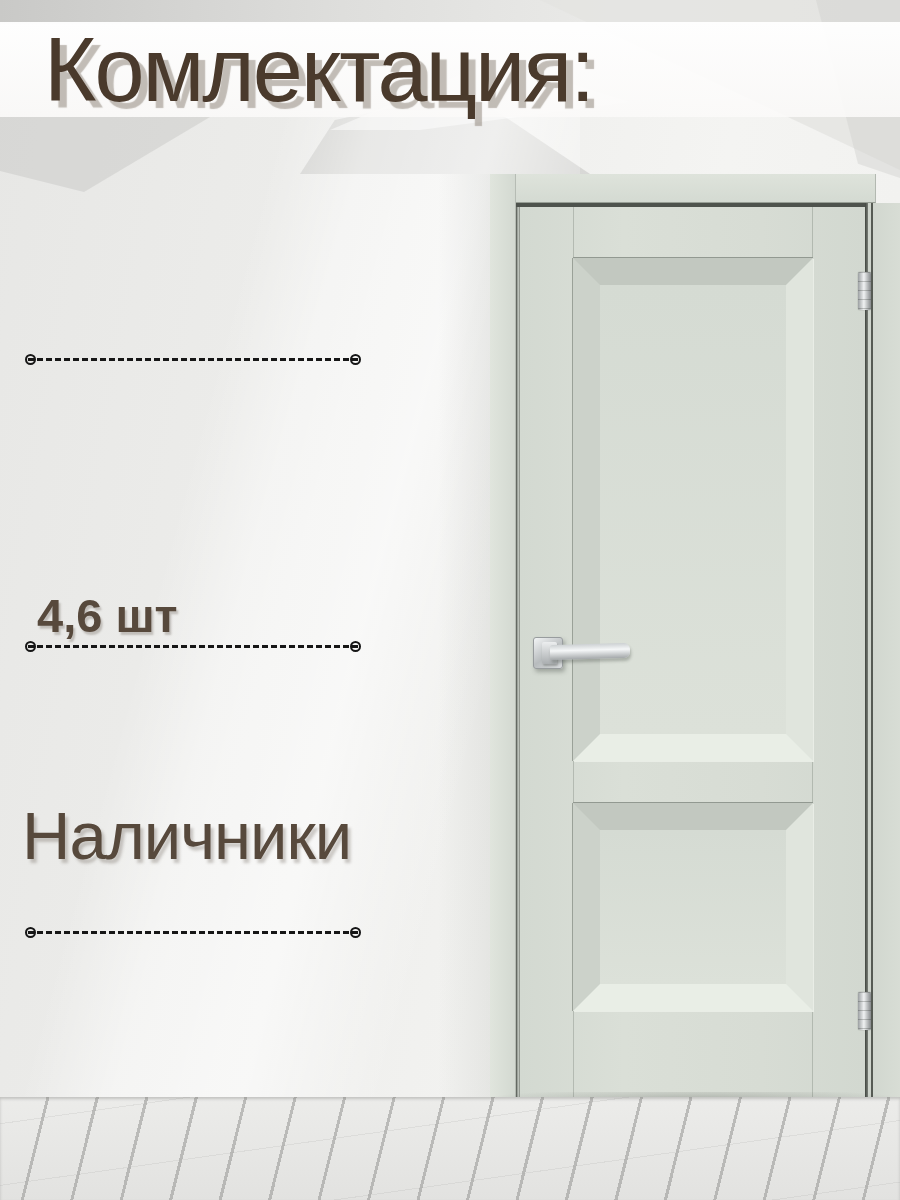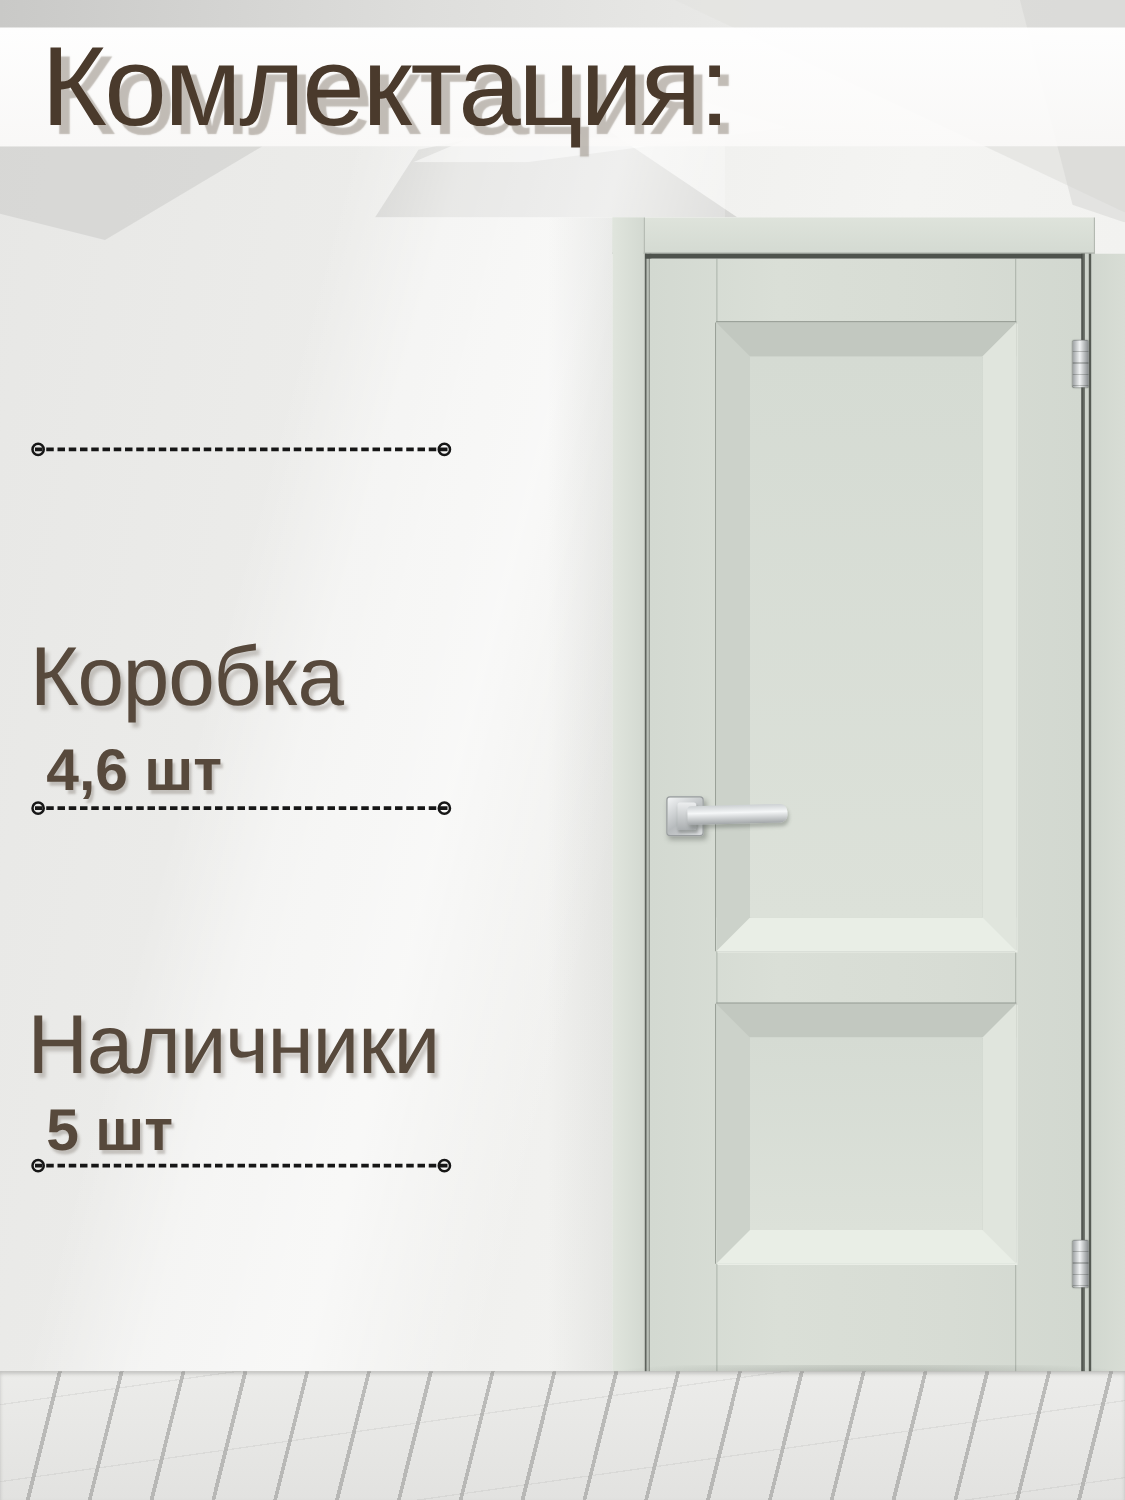"Комлектация:" .page-title { left: 33px -> 44px }
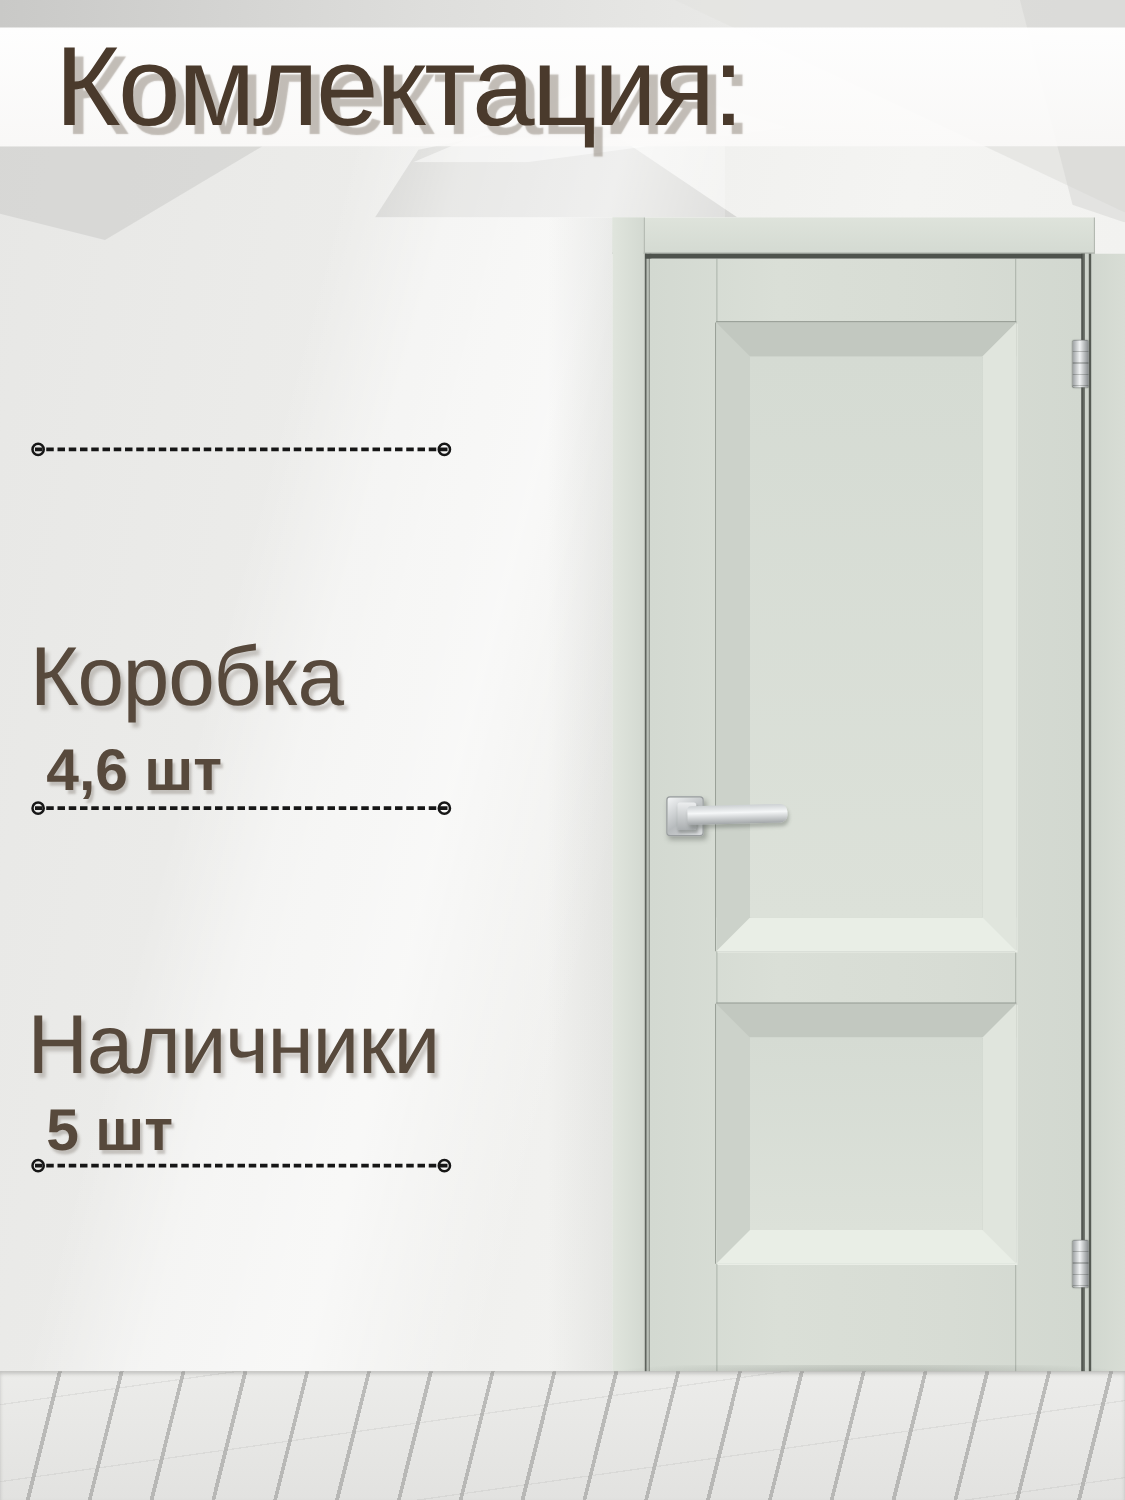"Коробка" div.item-name { html: <div>Коробка</div> -> none }
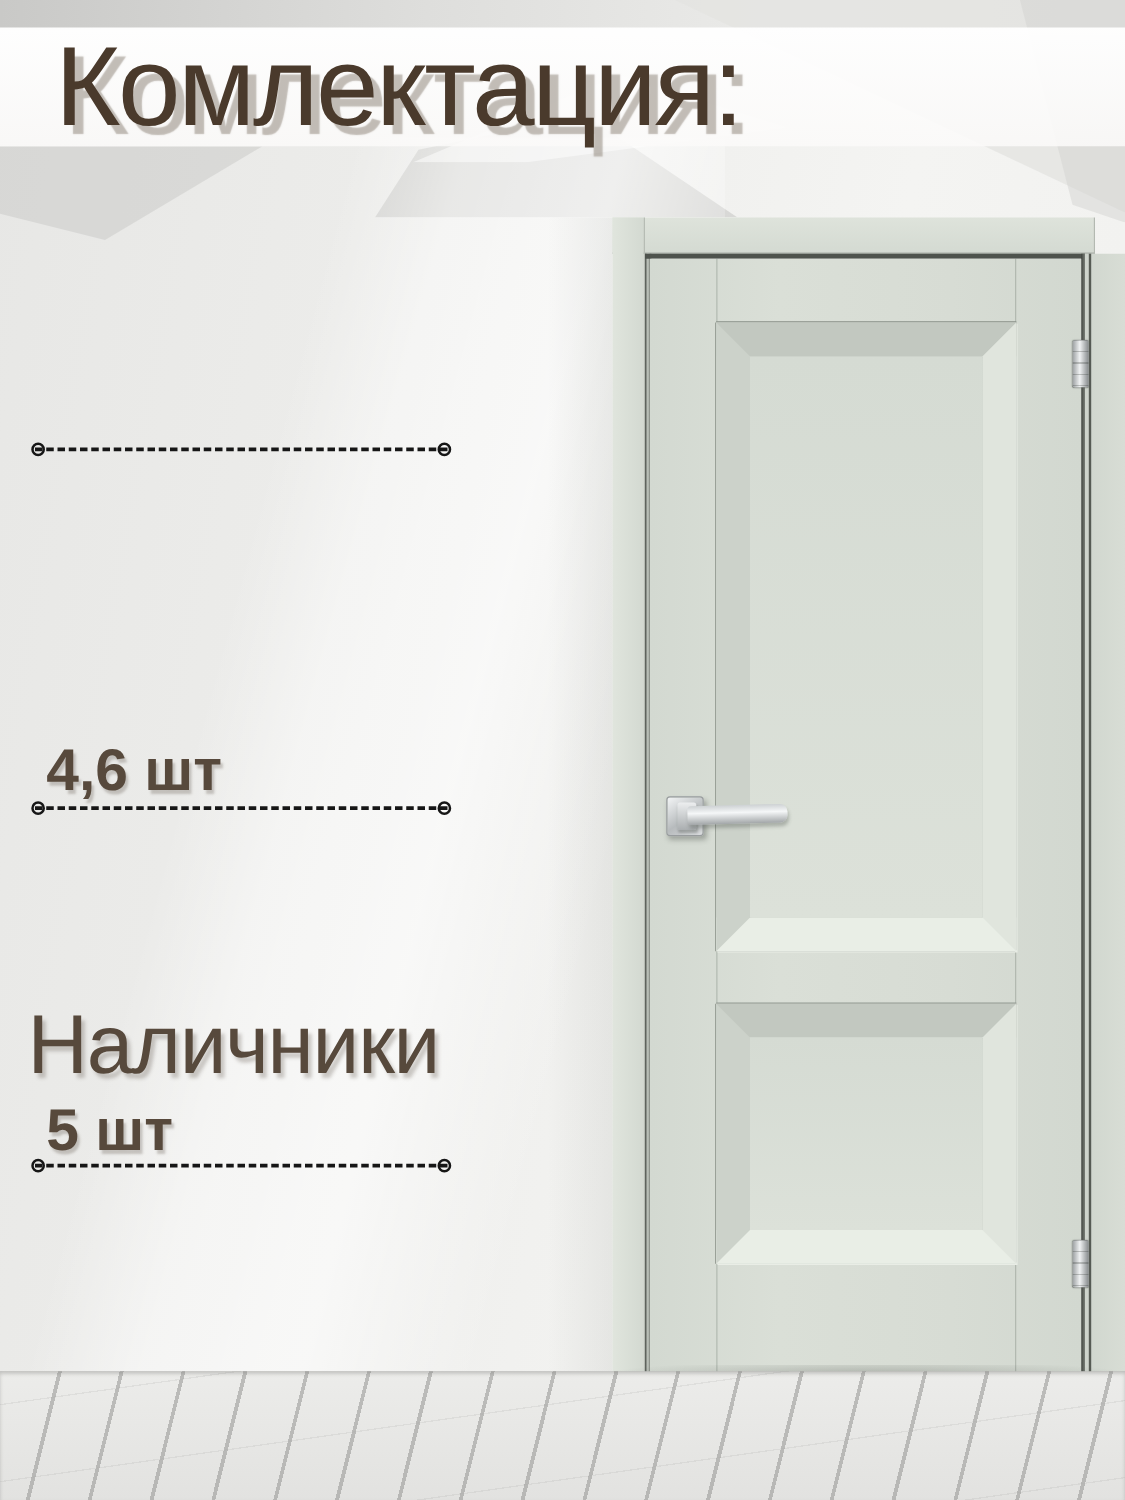"5 шт" div.item-qty { html: <div>5 шт</div> -> none }
